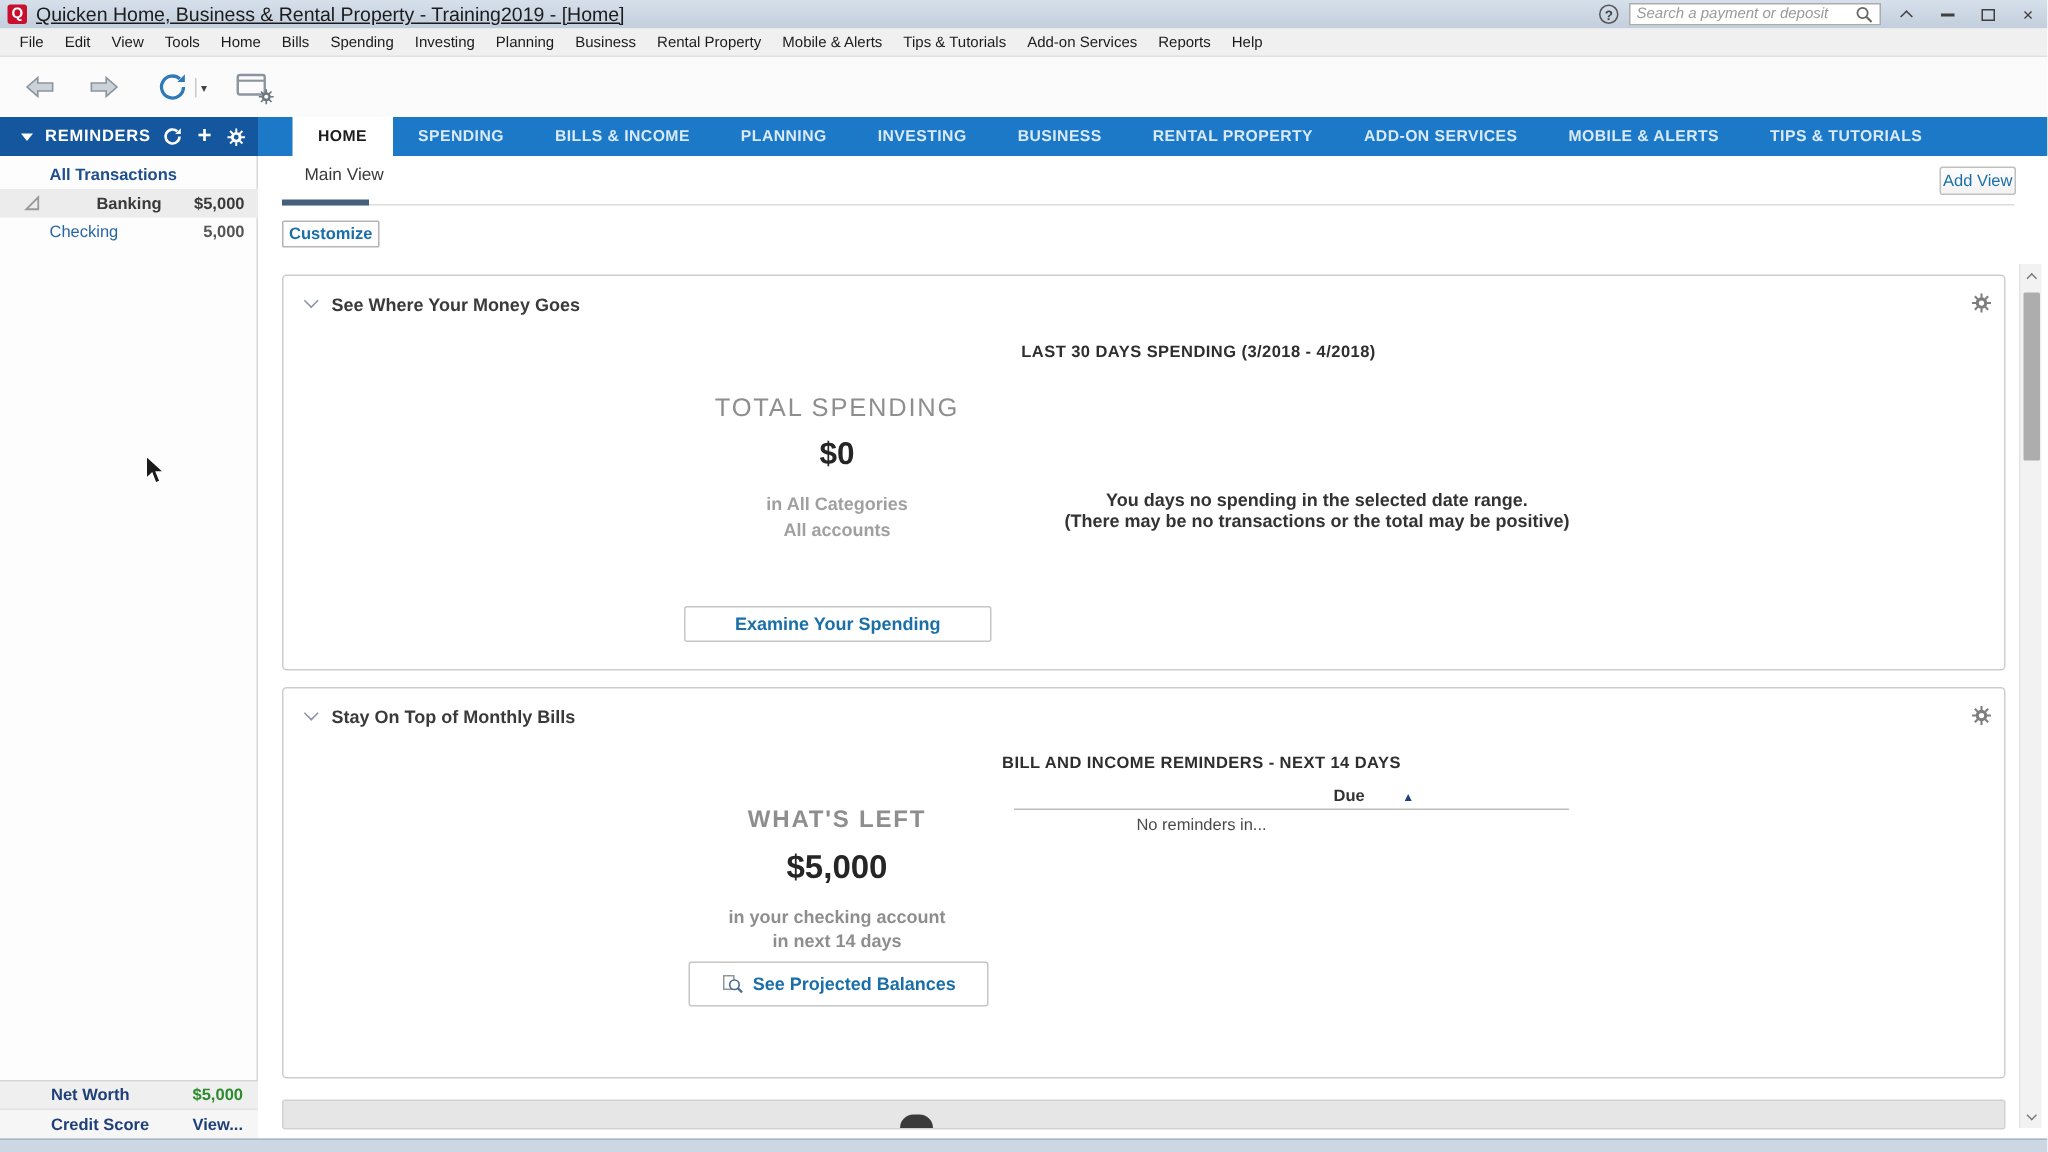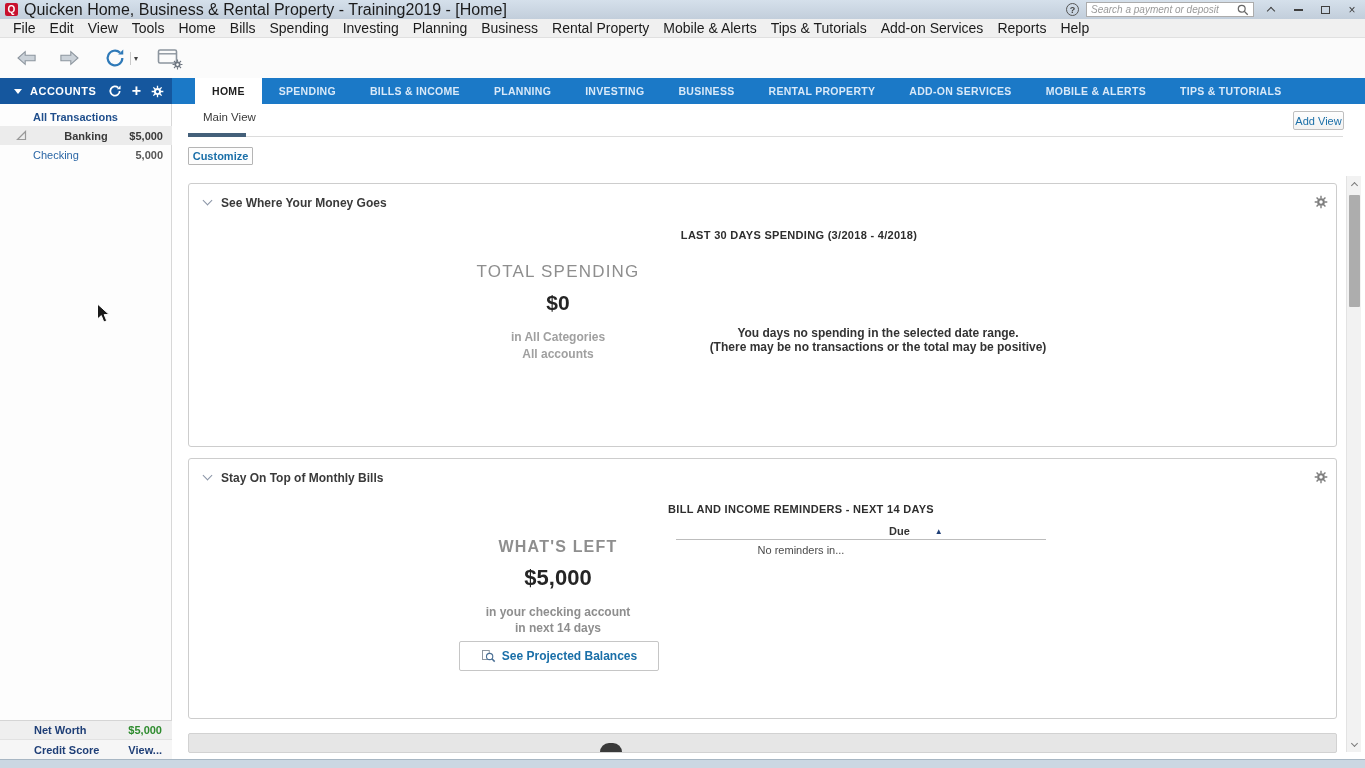"Quicken Home, Business & Rental" .title-text { font-size: 16px -> 13px; text-decoration: none -> underline }
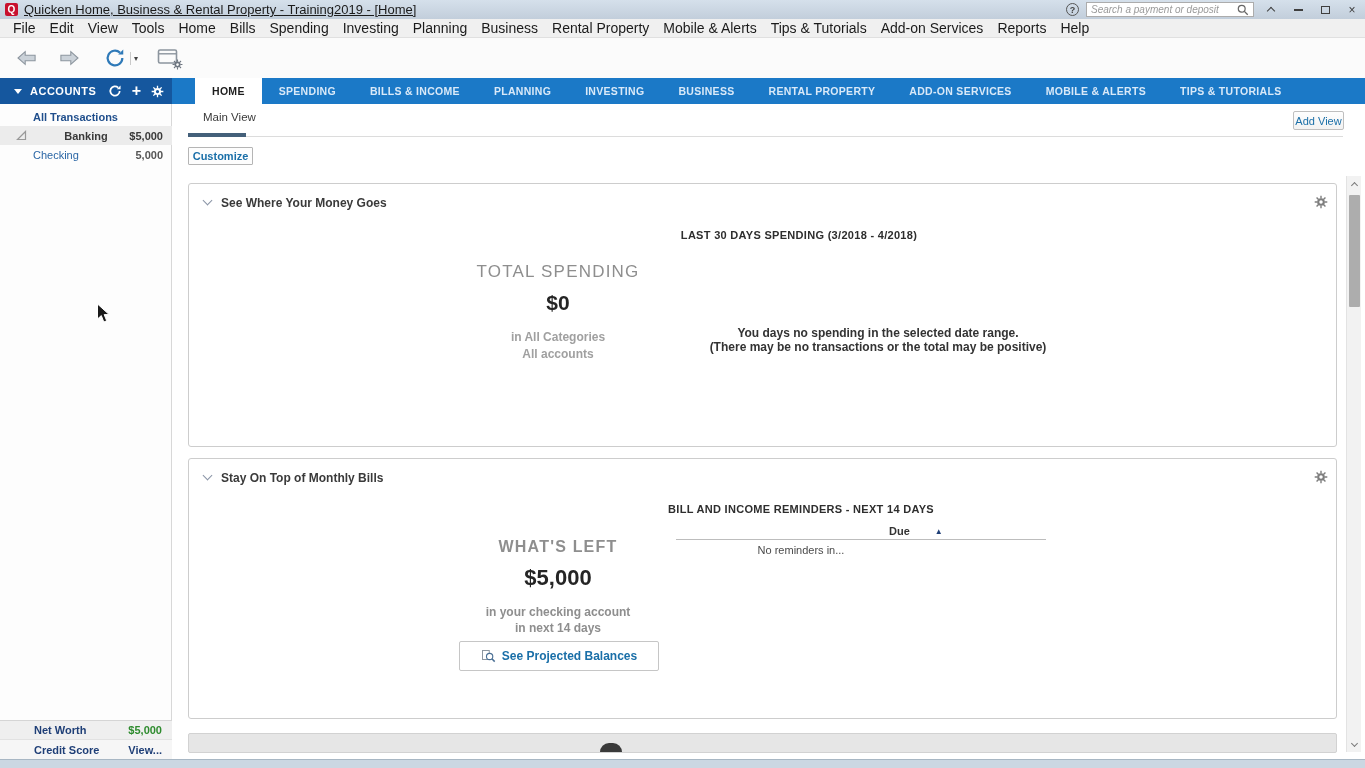"File" .menu-item { font-size: 14px -> 10px }
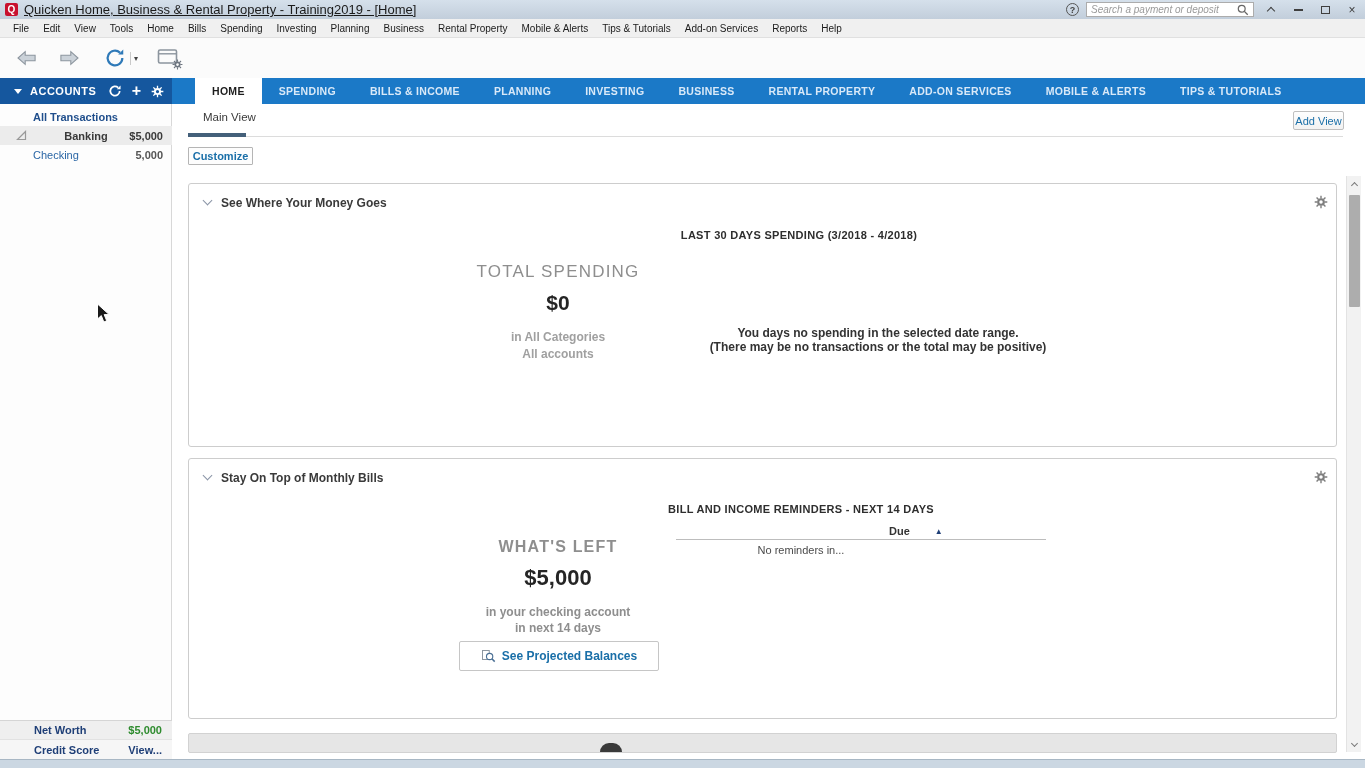"ACCOUNTS" div.acc-title { text: ACCOUNTS -> REMINDERS }
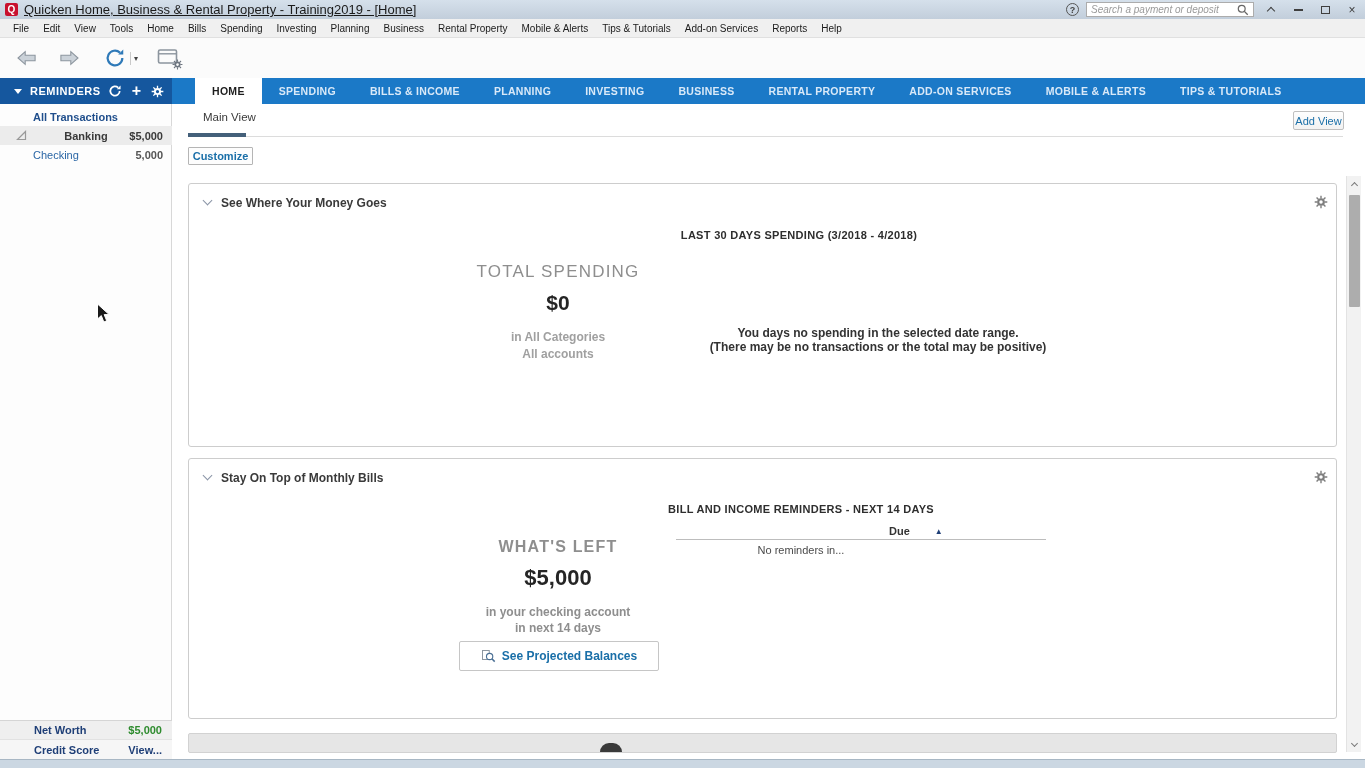"Examine Your Spending" div.panel-btn { html: none -> <div> <span>Examine Your Spending</span> </div> }
